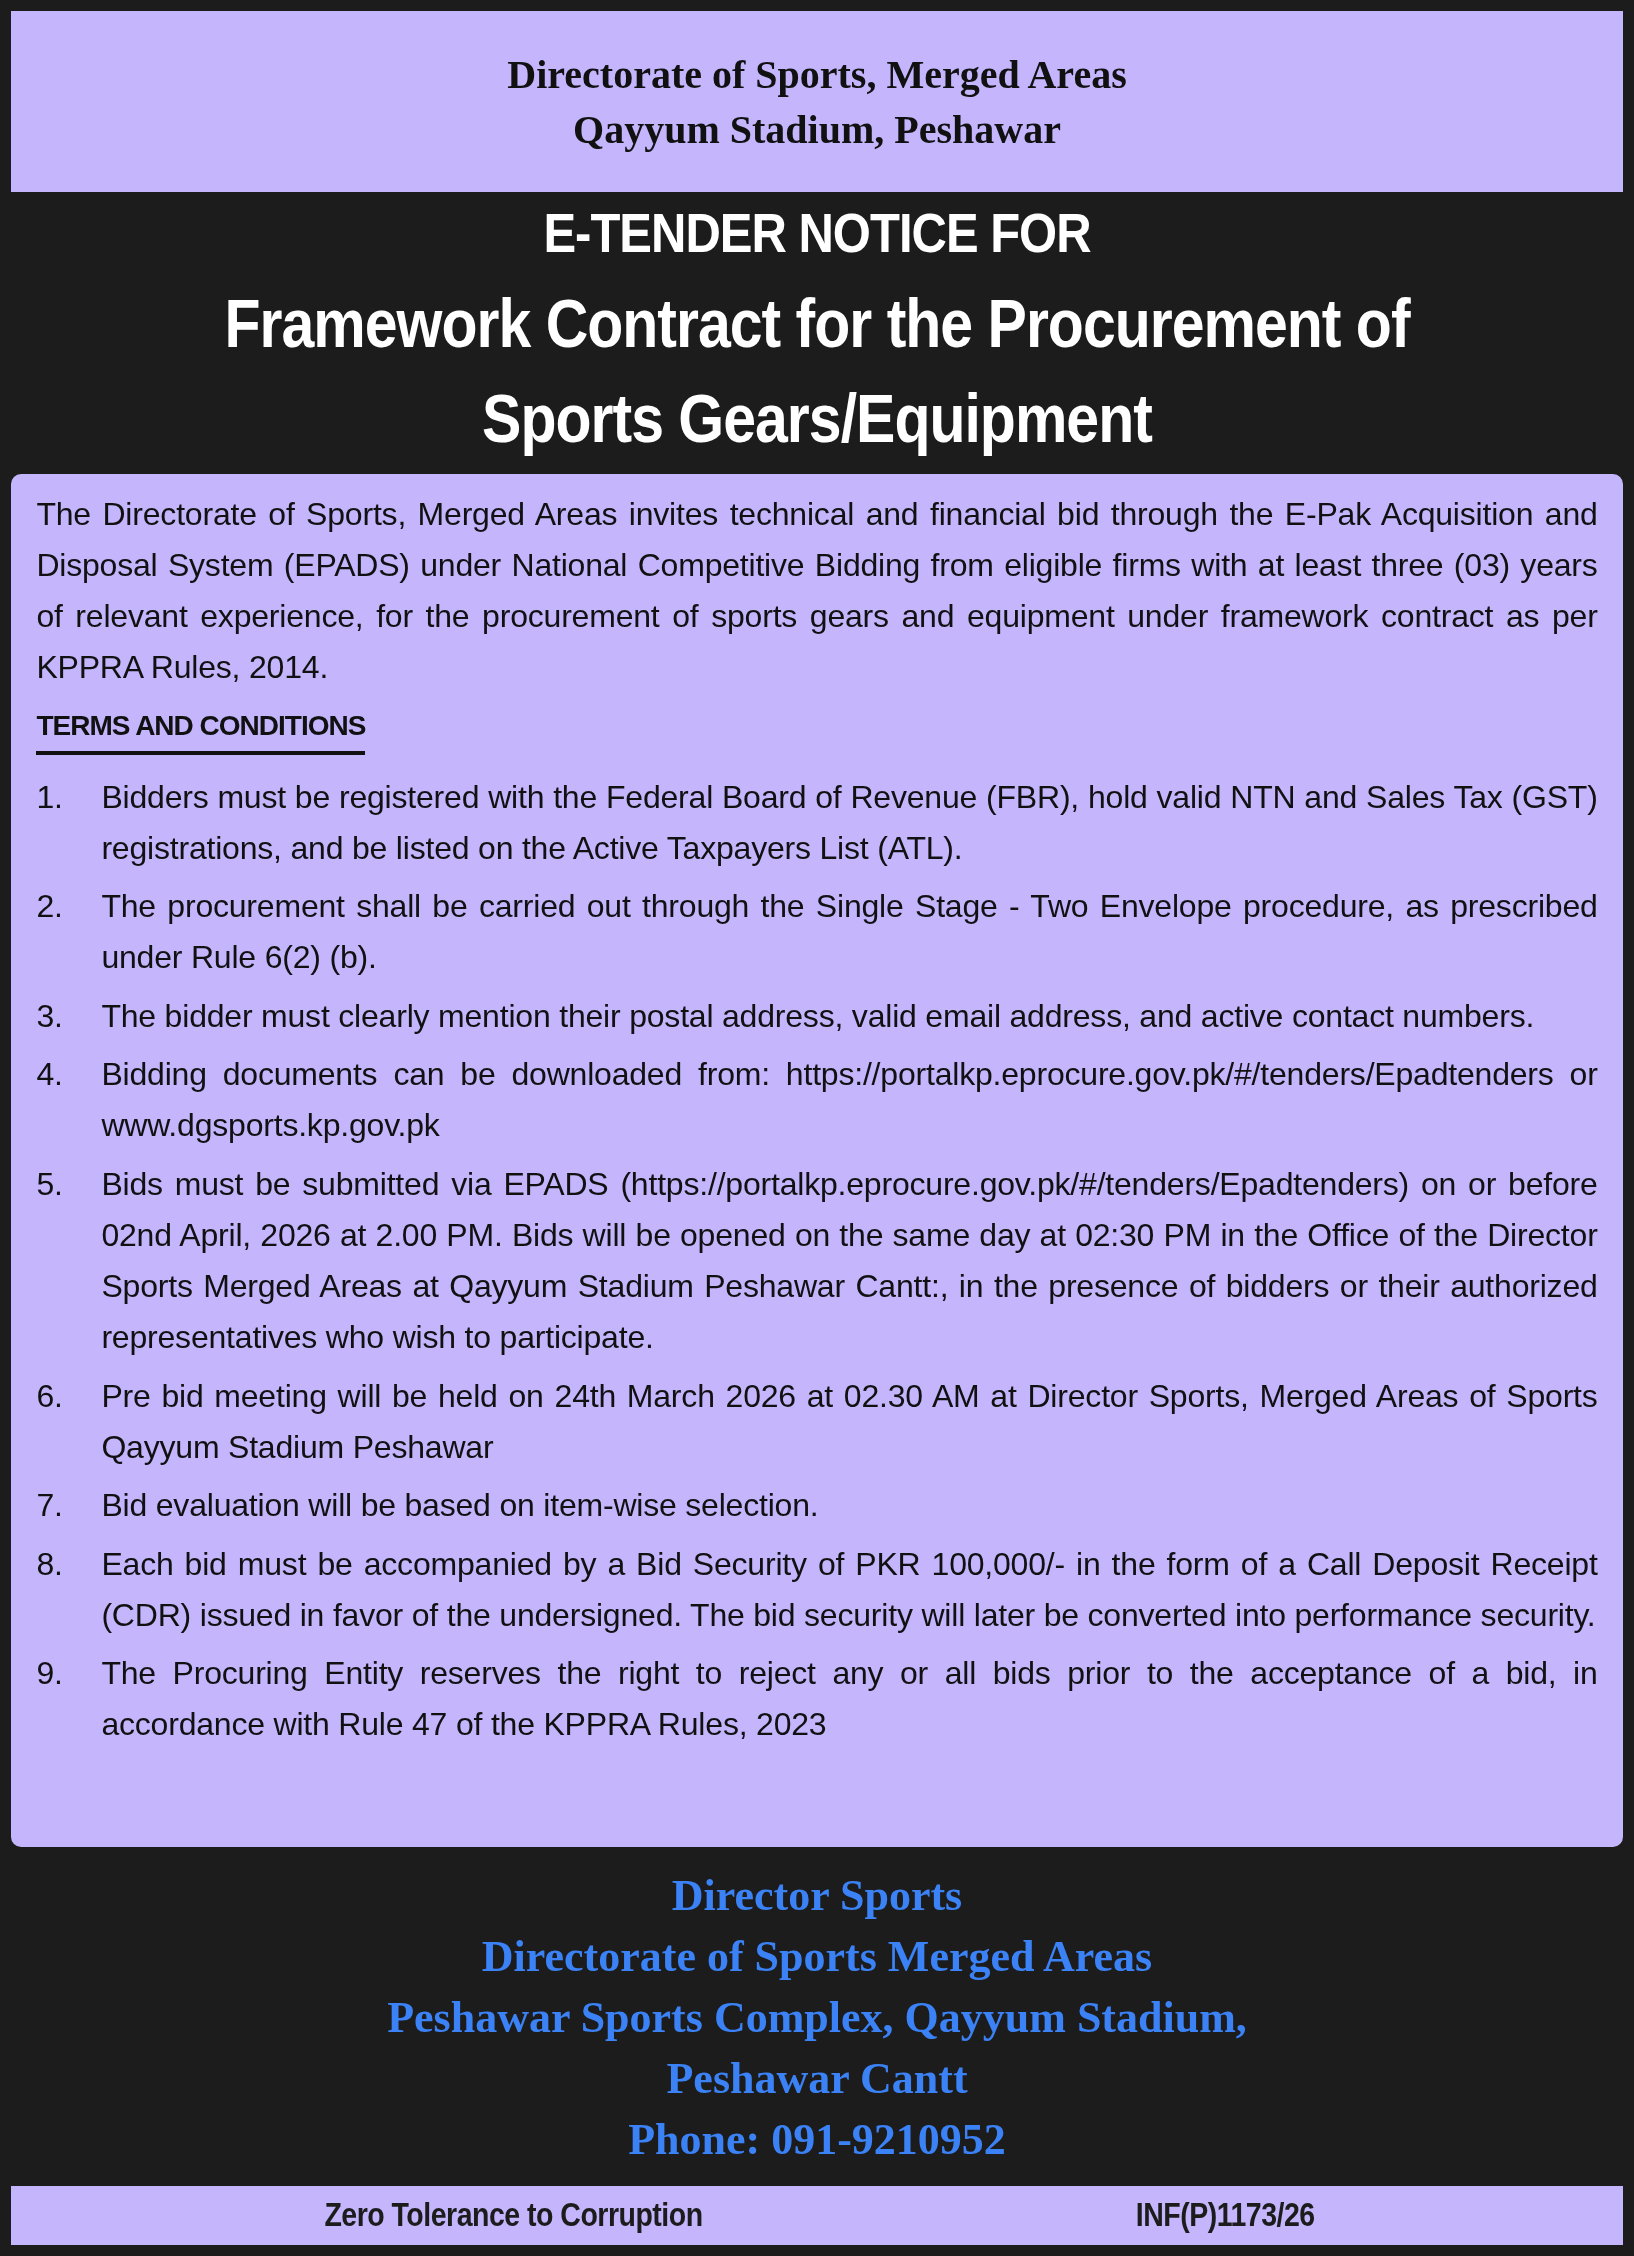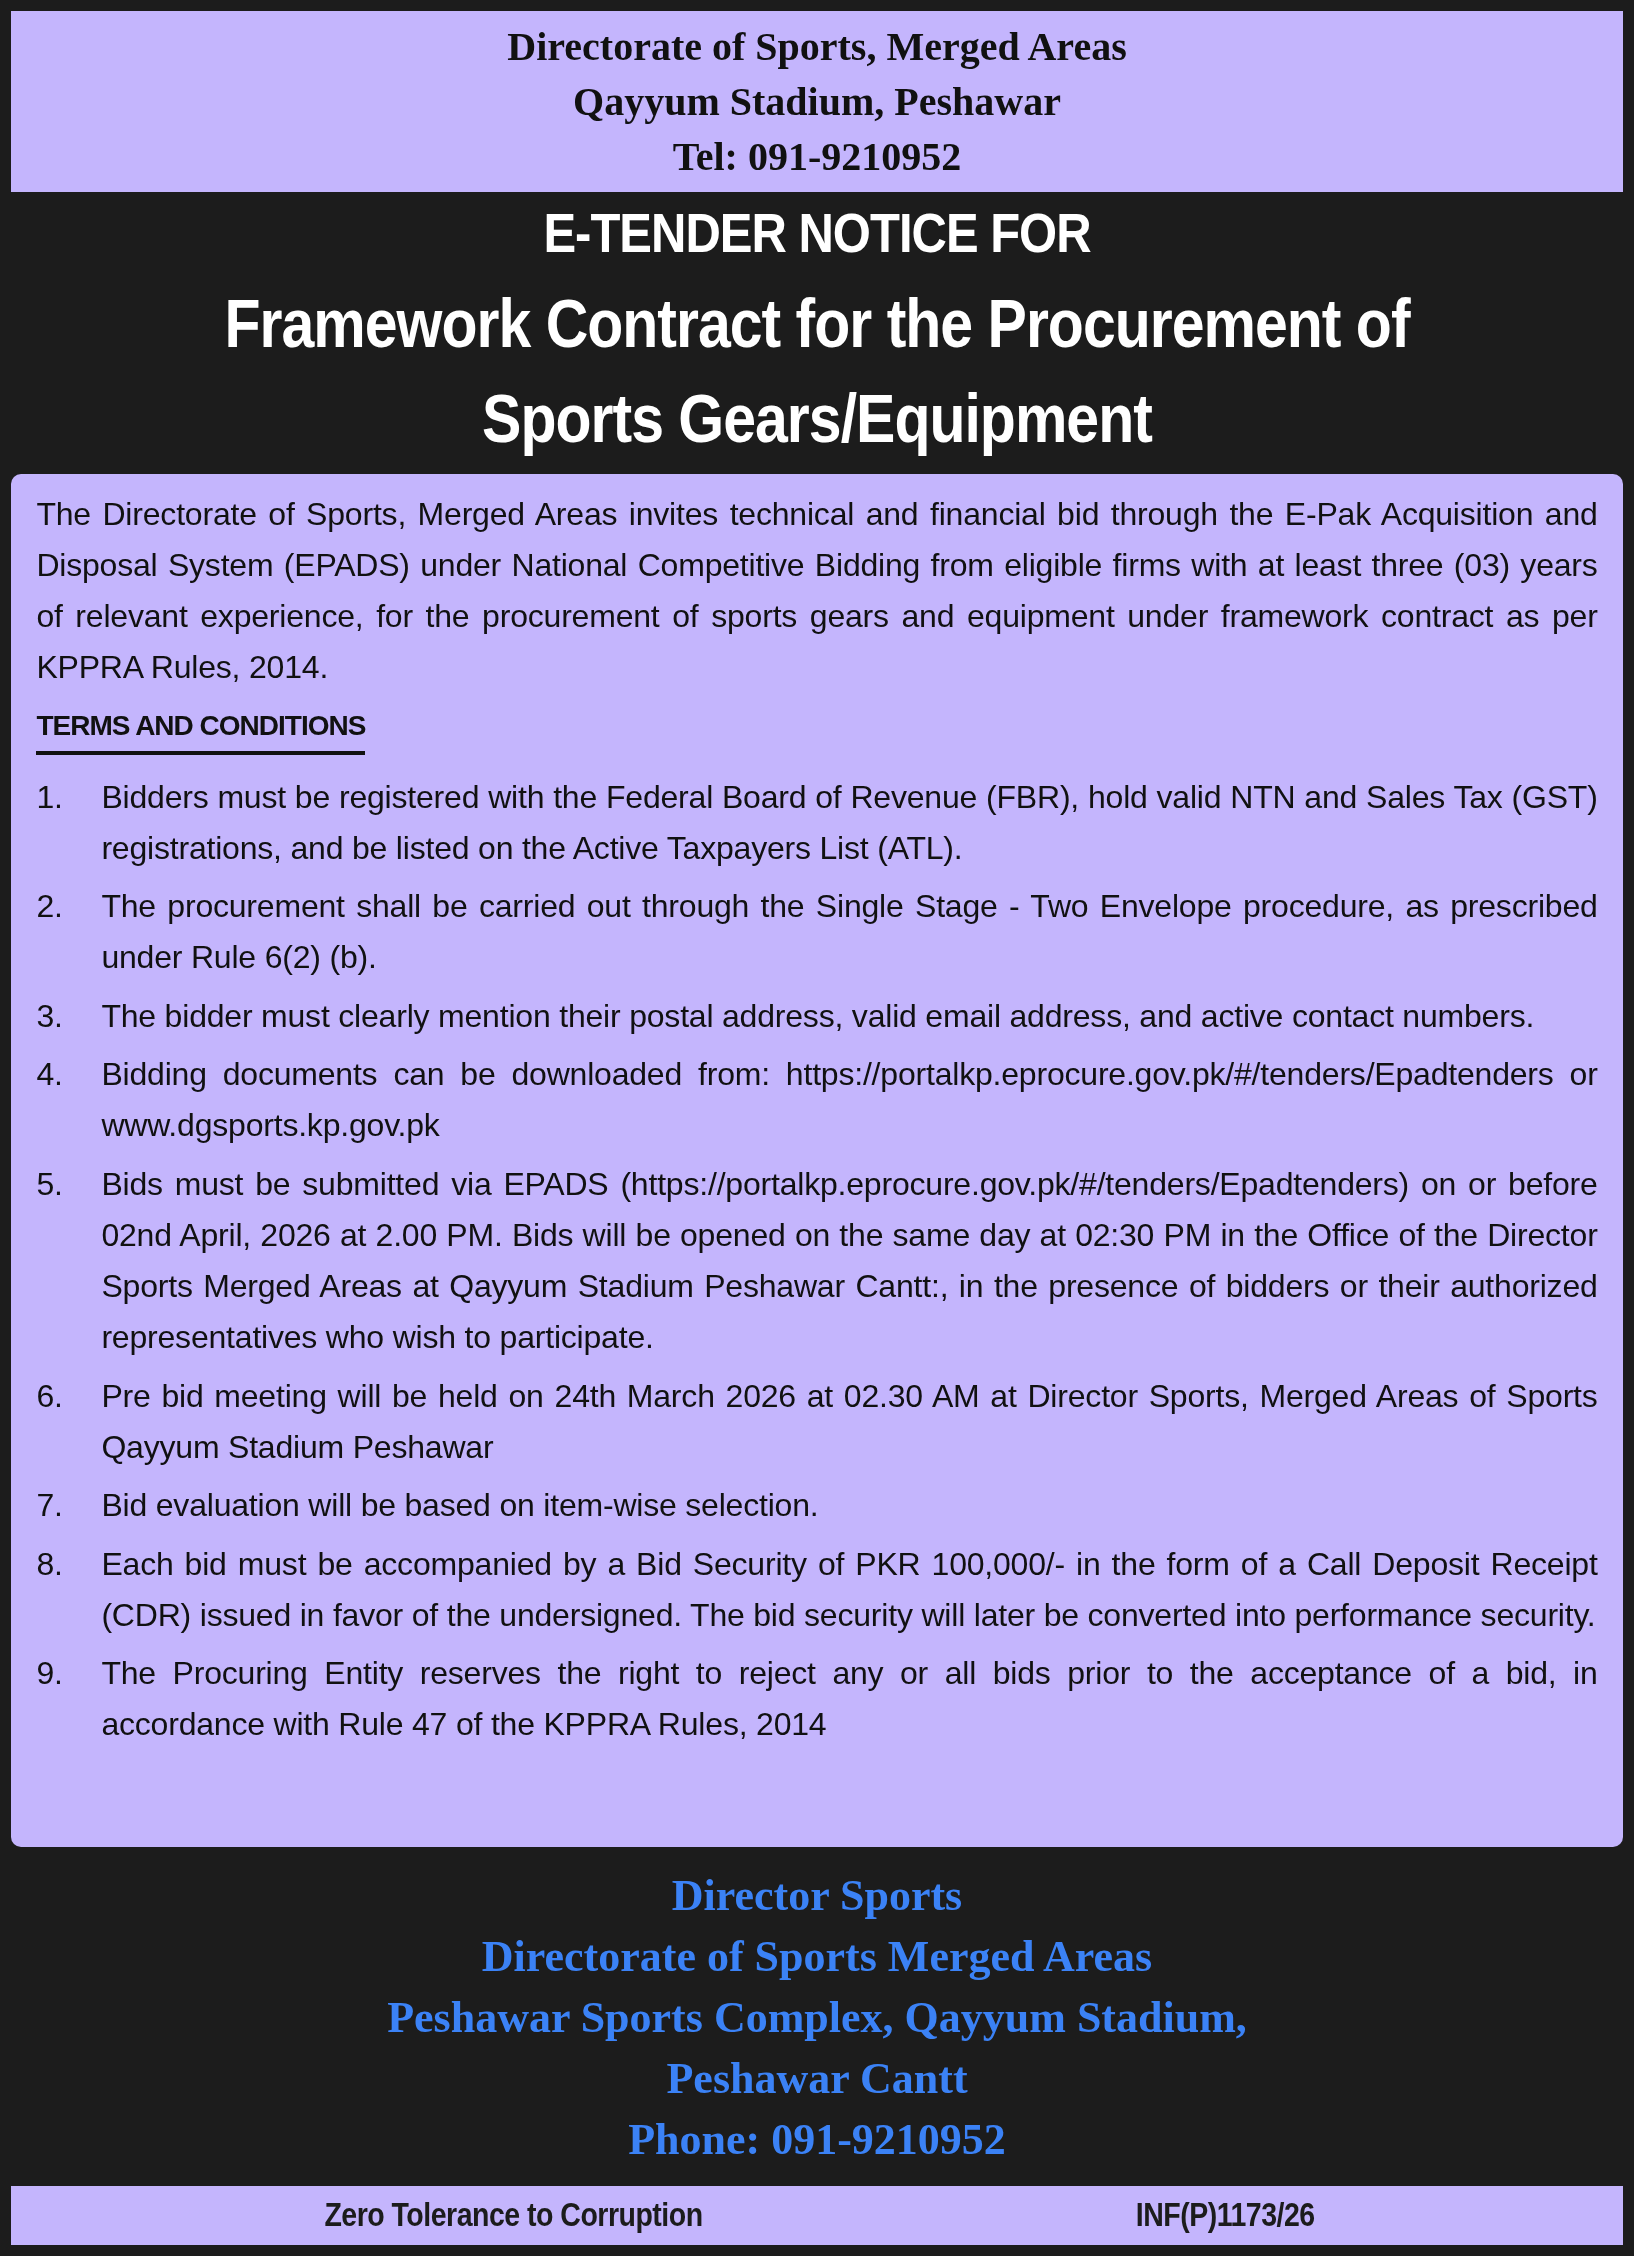"Tel: 091-9210952" div { html: <div>Tel: 091-9210952</div> -> none }
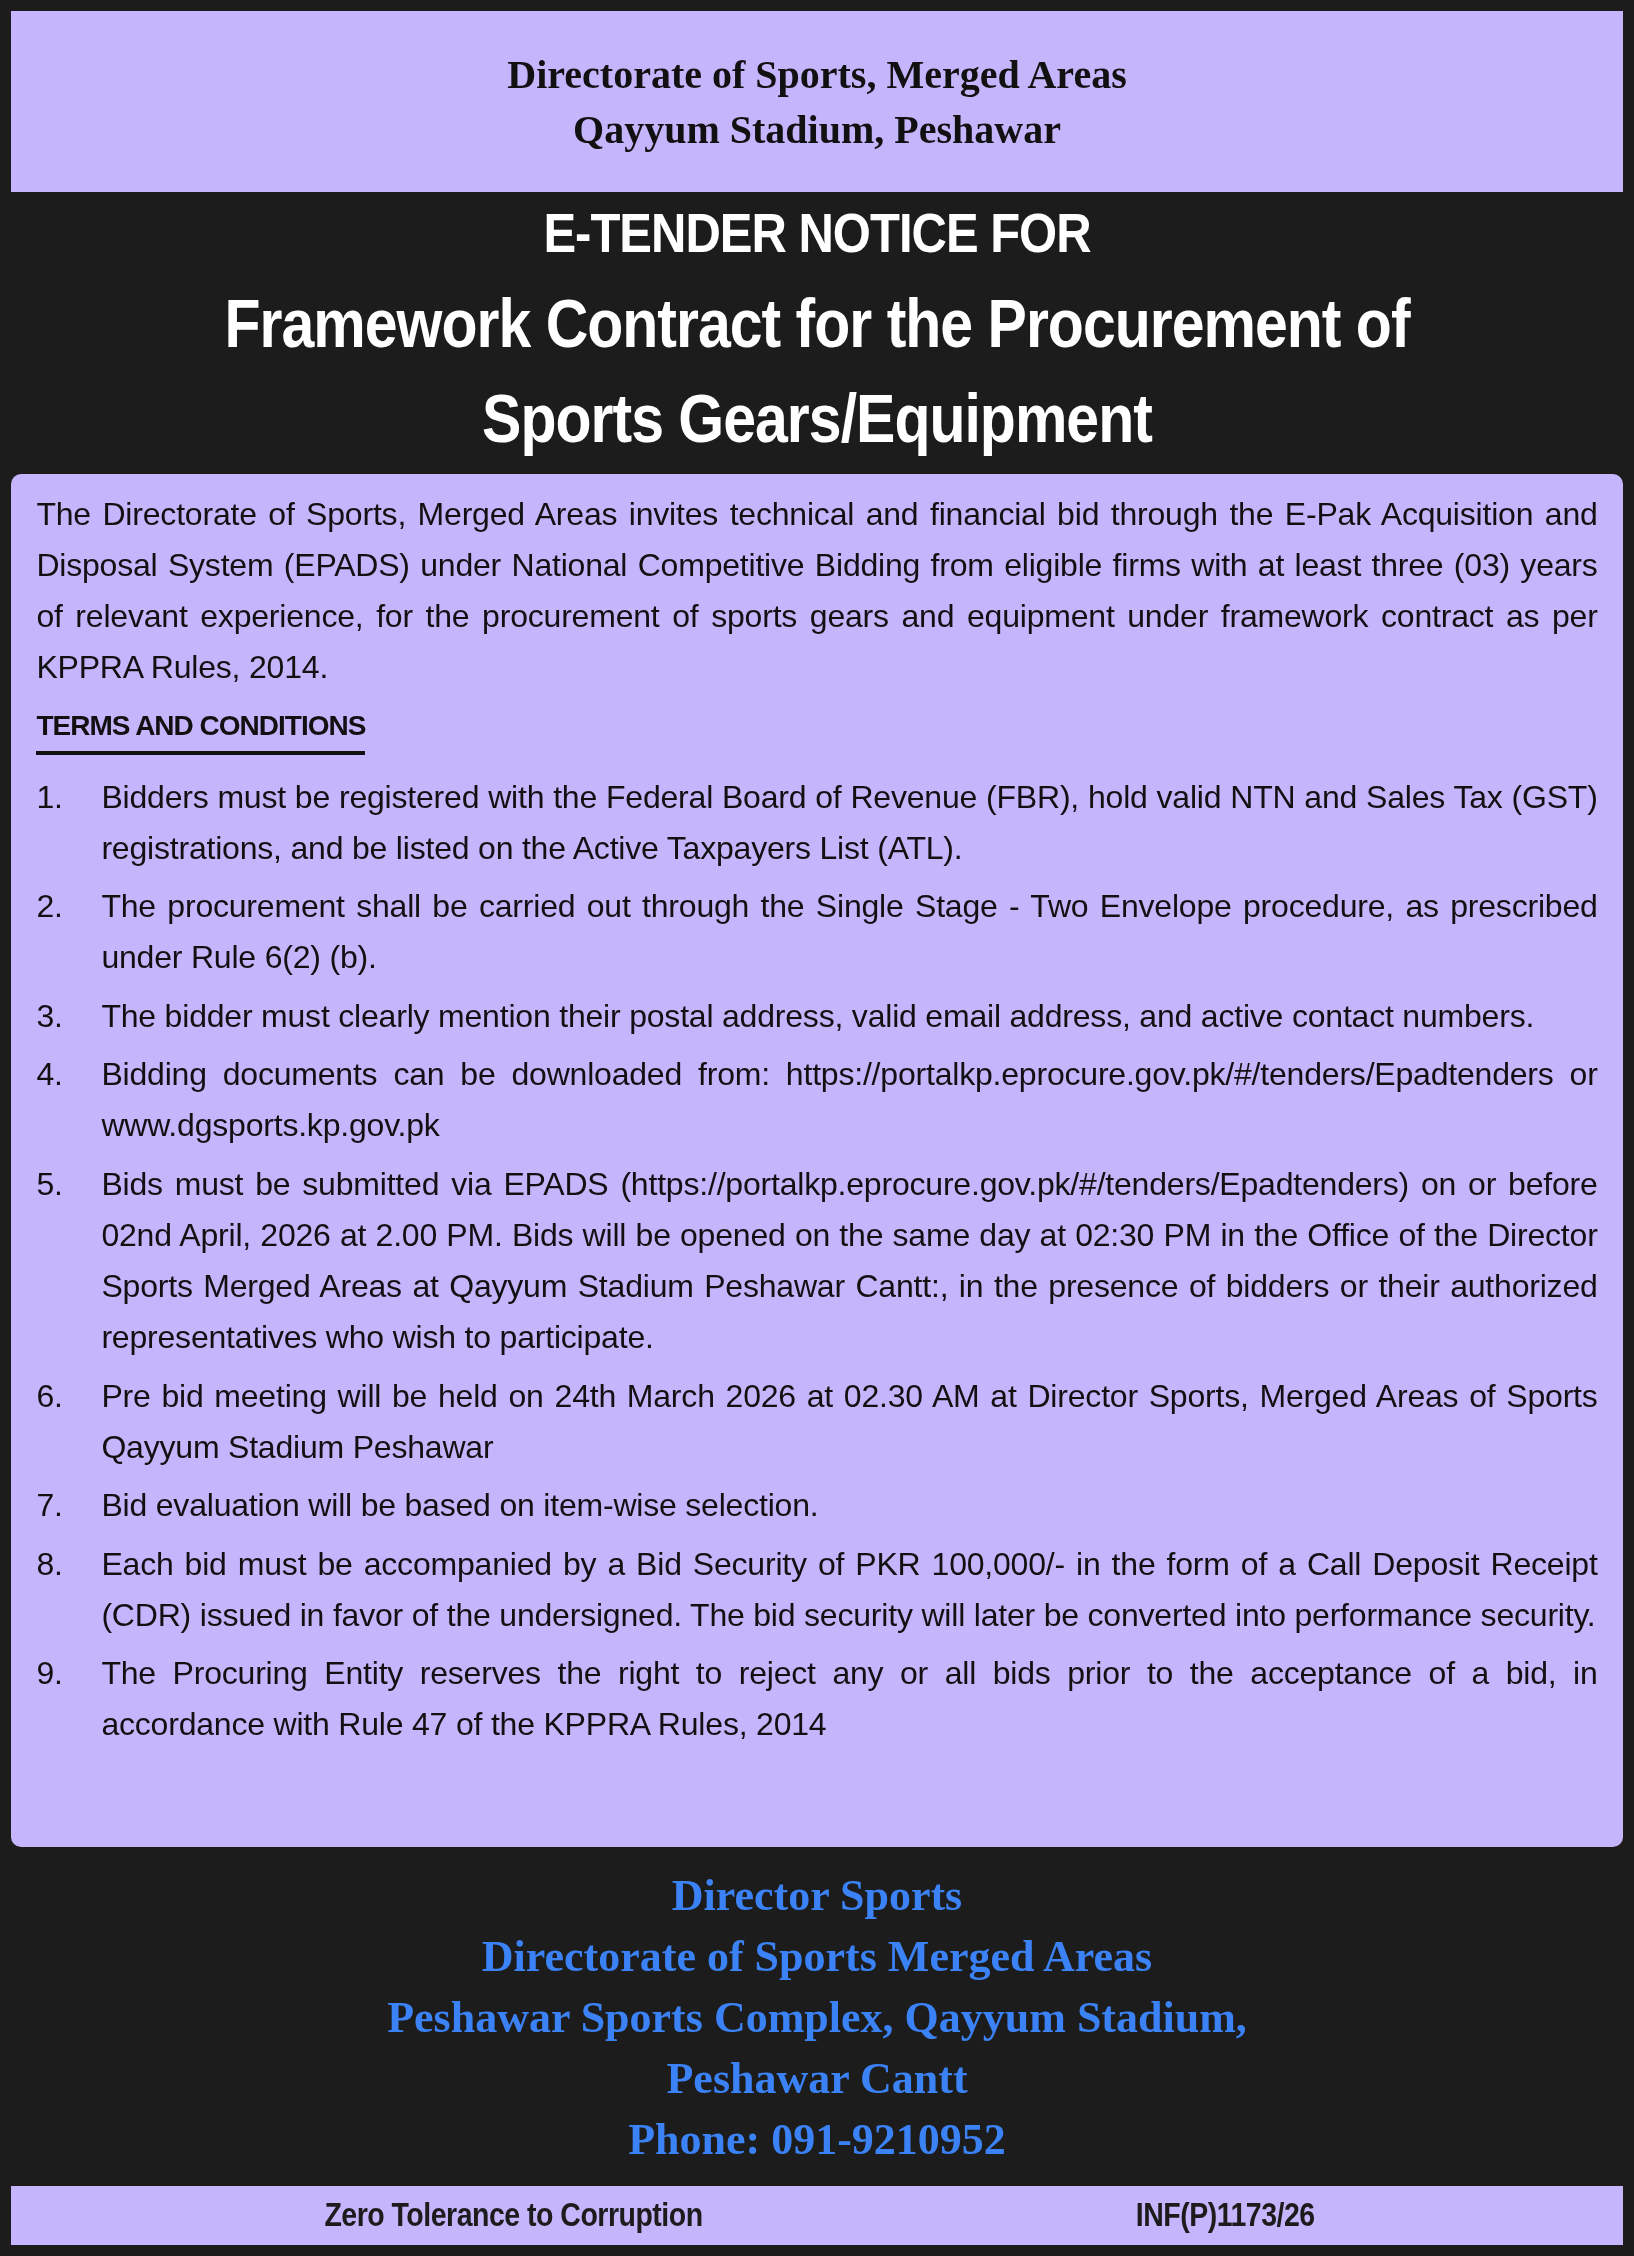"The Procuring Entity reserves the" span.term-text { text: 2014 -> 2023 }
